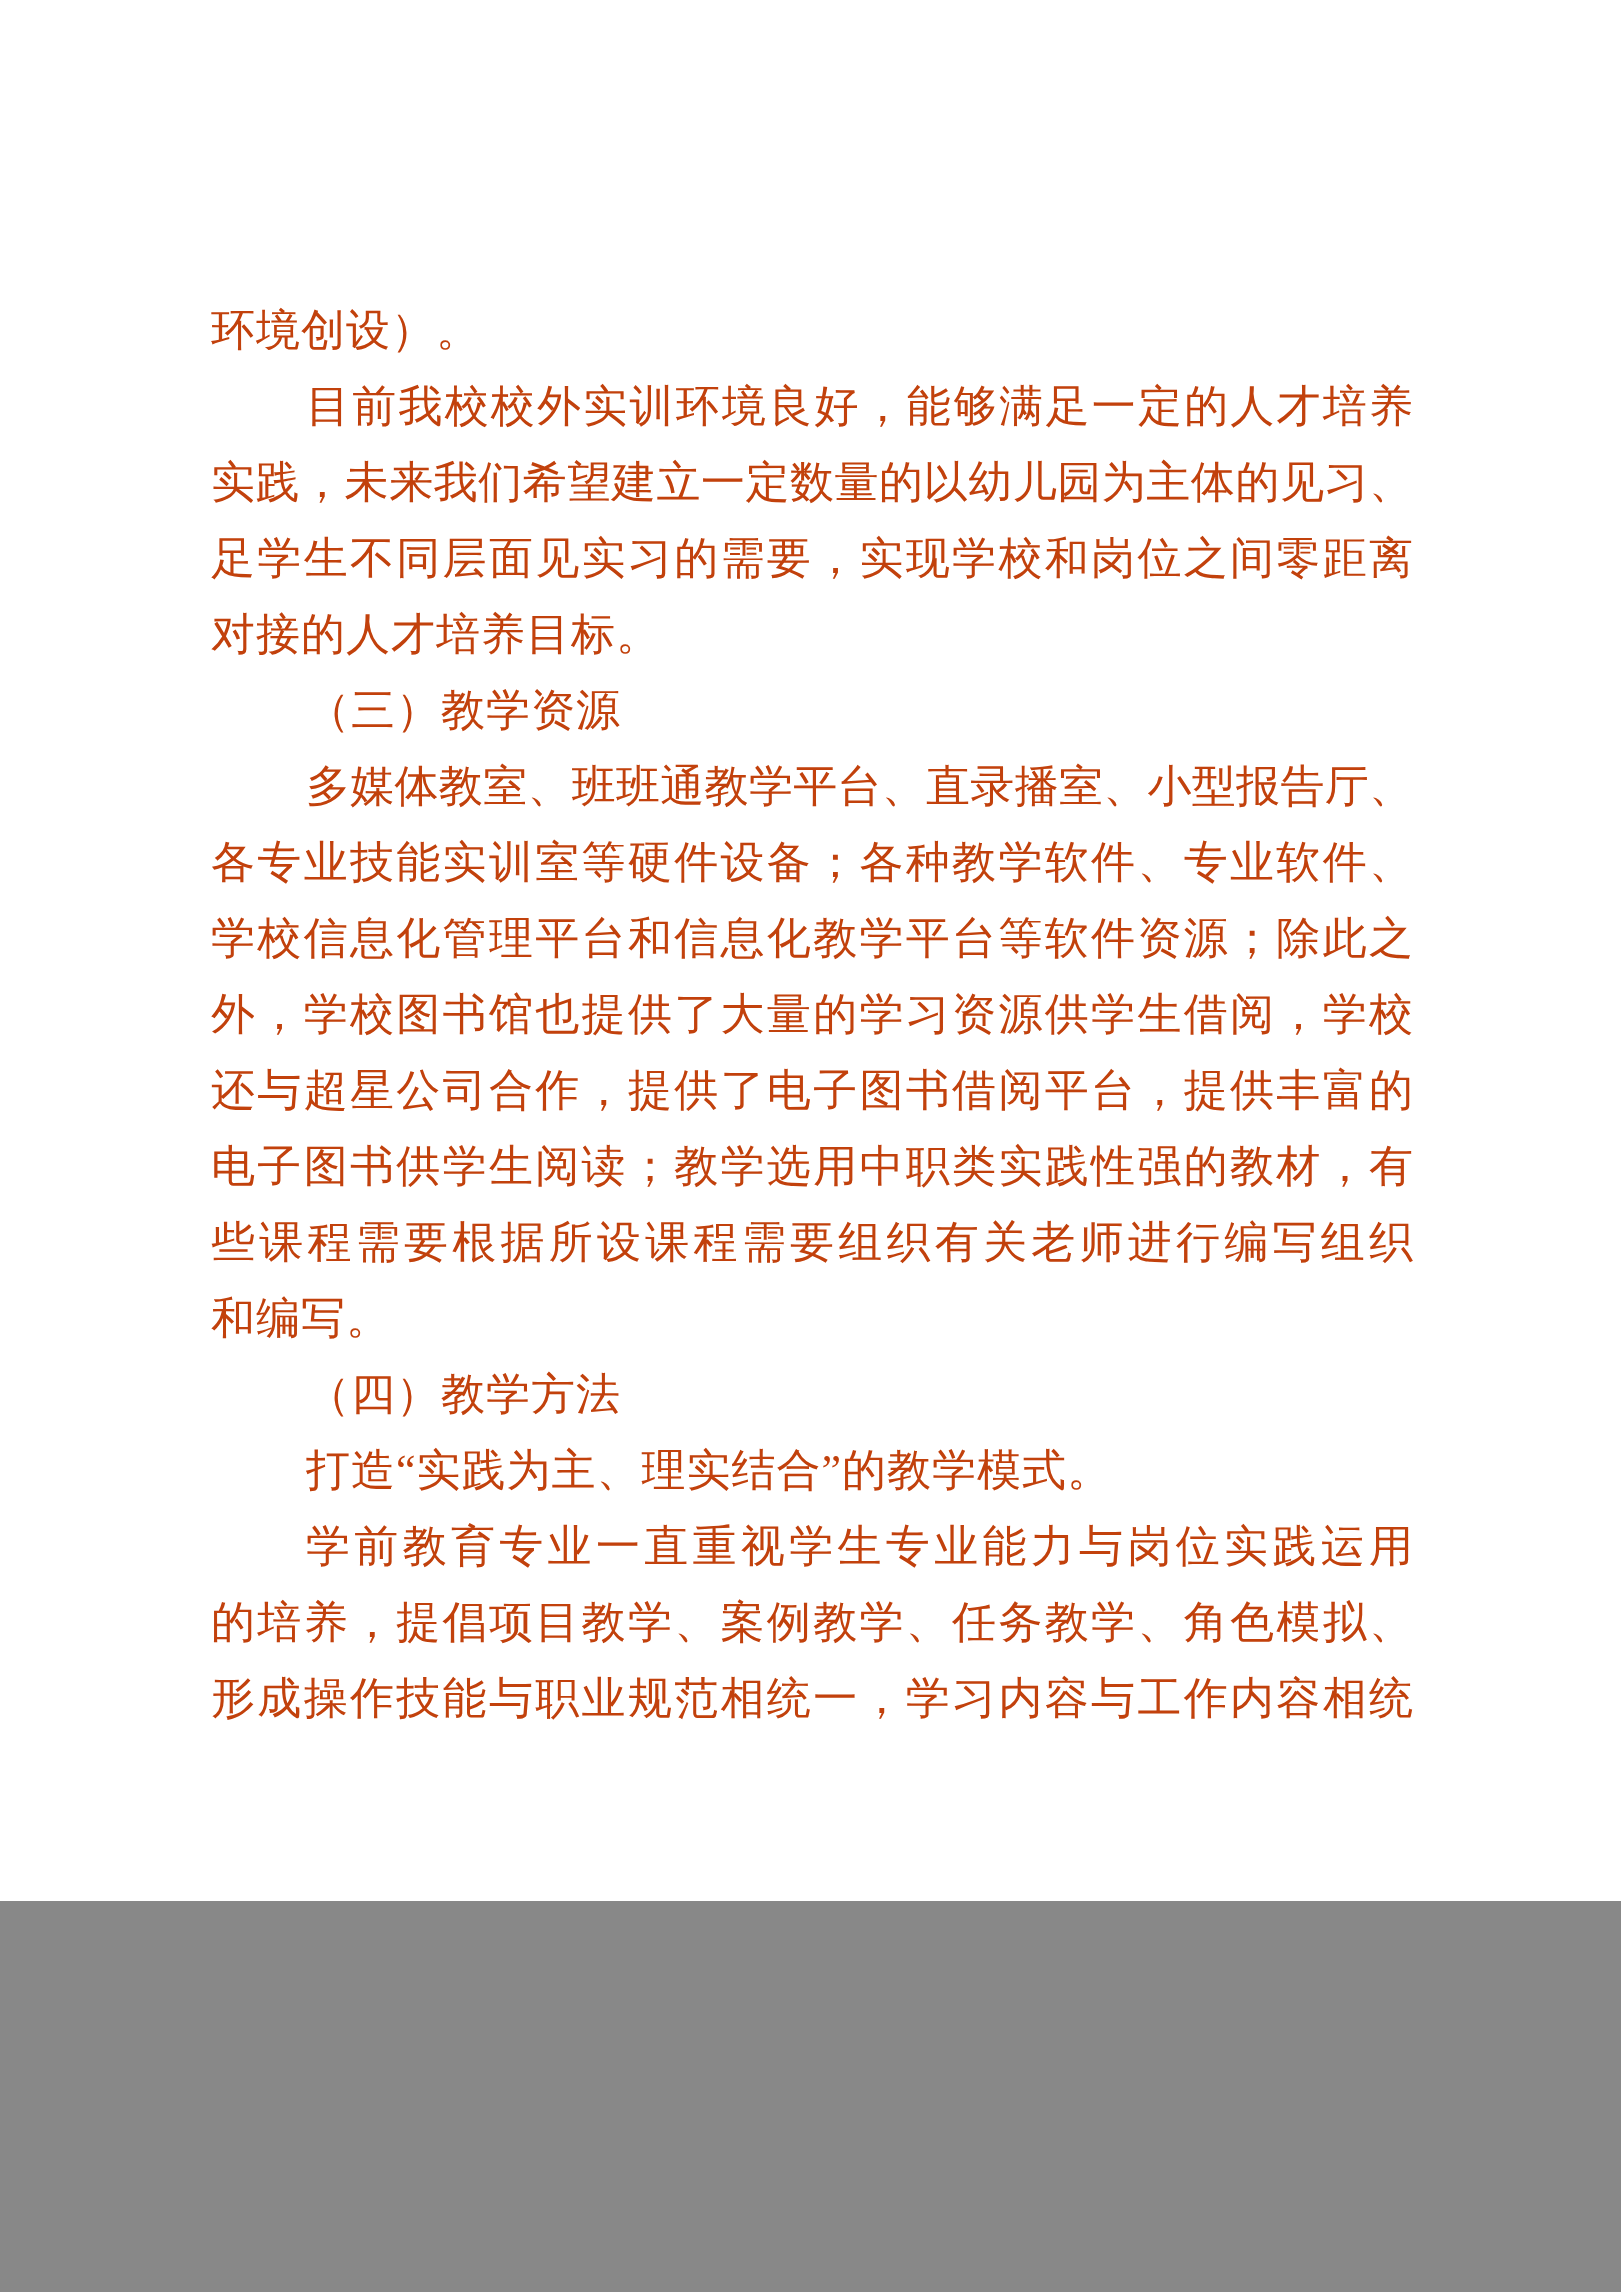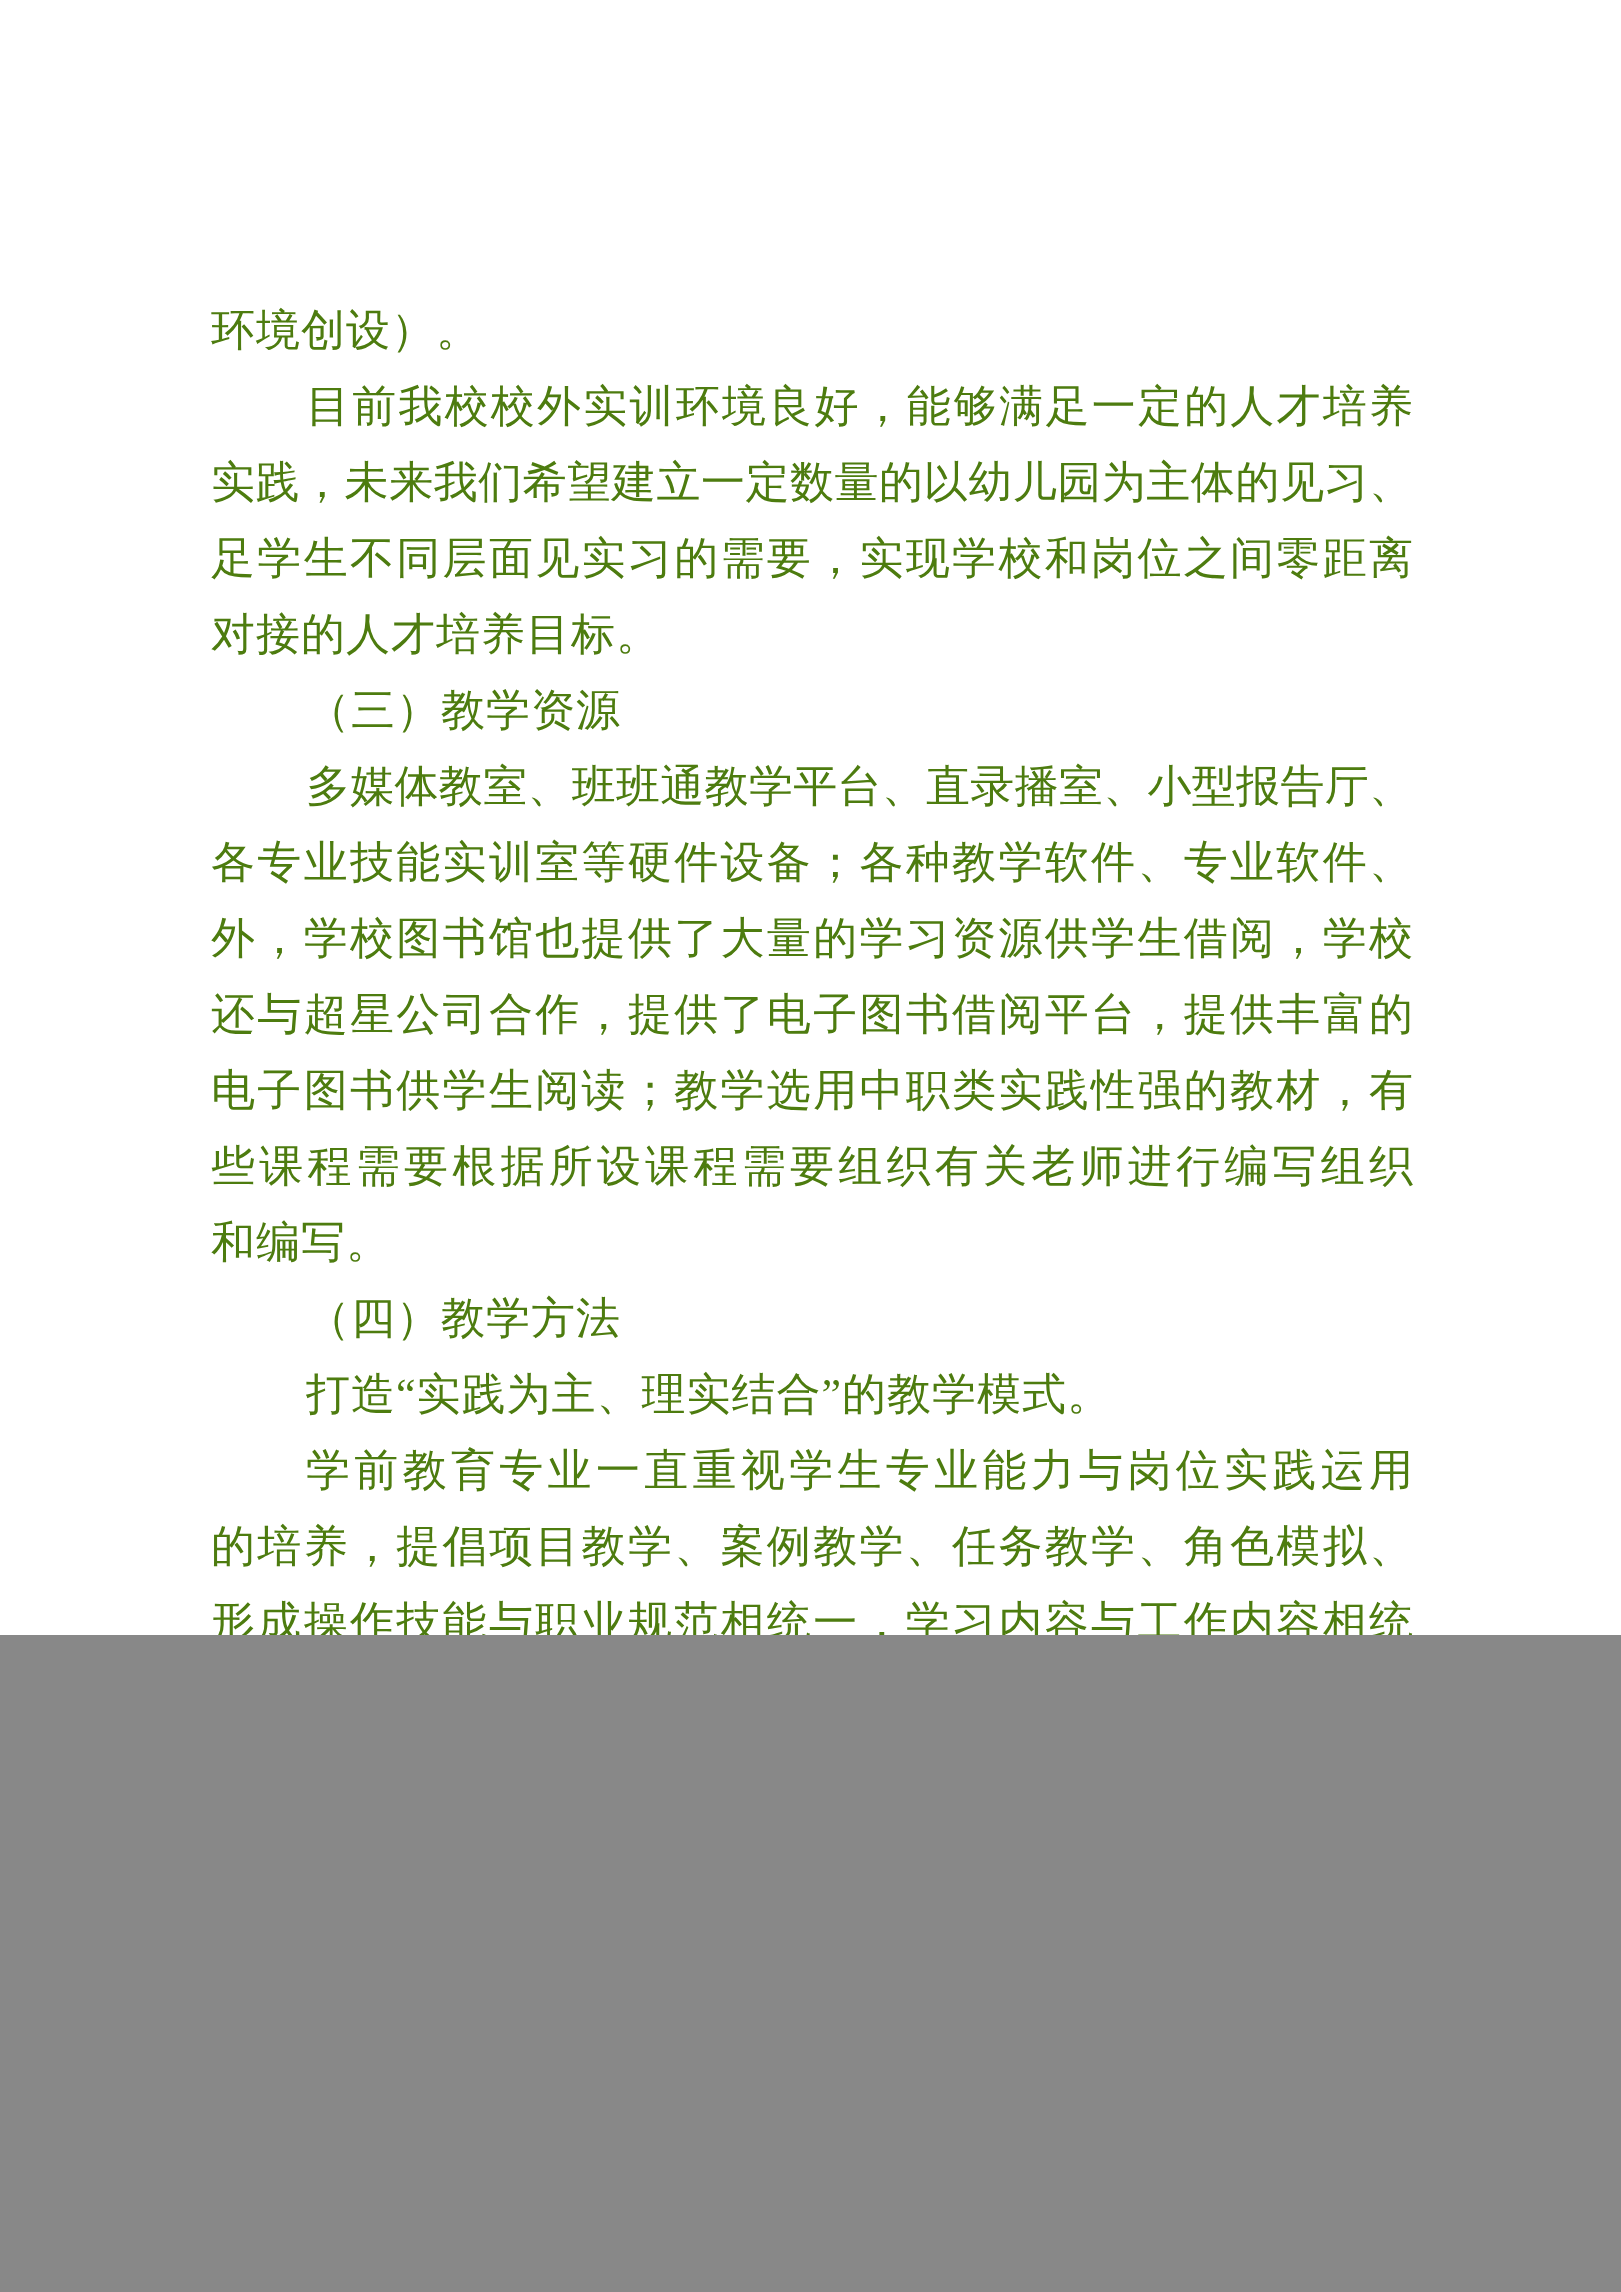"环境创设）。" .page { color: #4d7c0f -> #c2410c; height: 1635px -> 1901px }
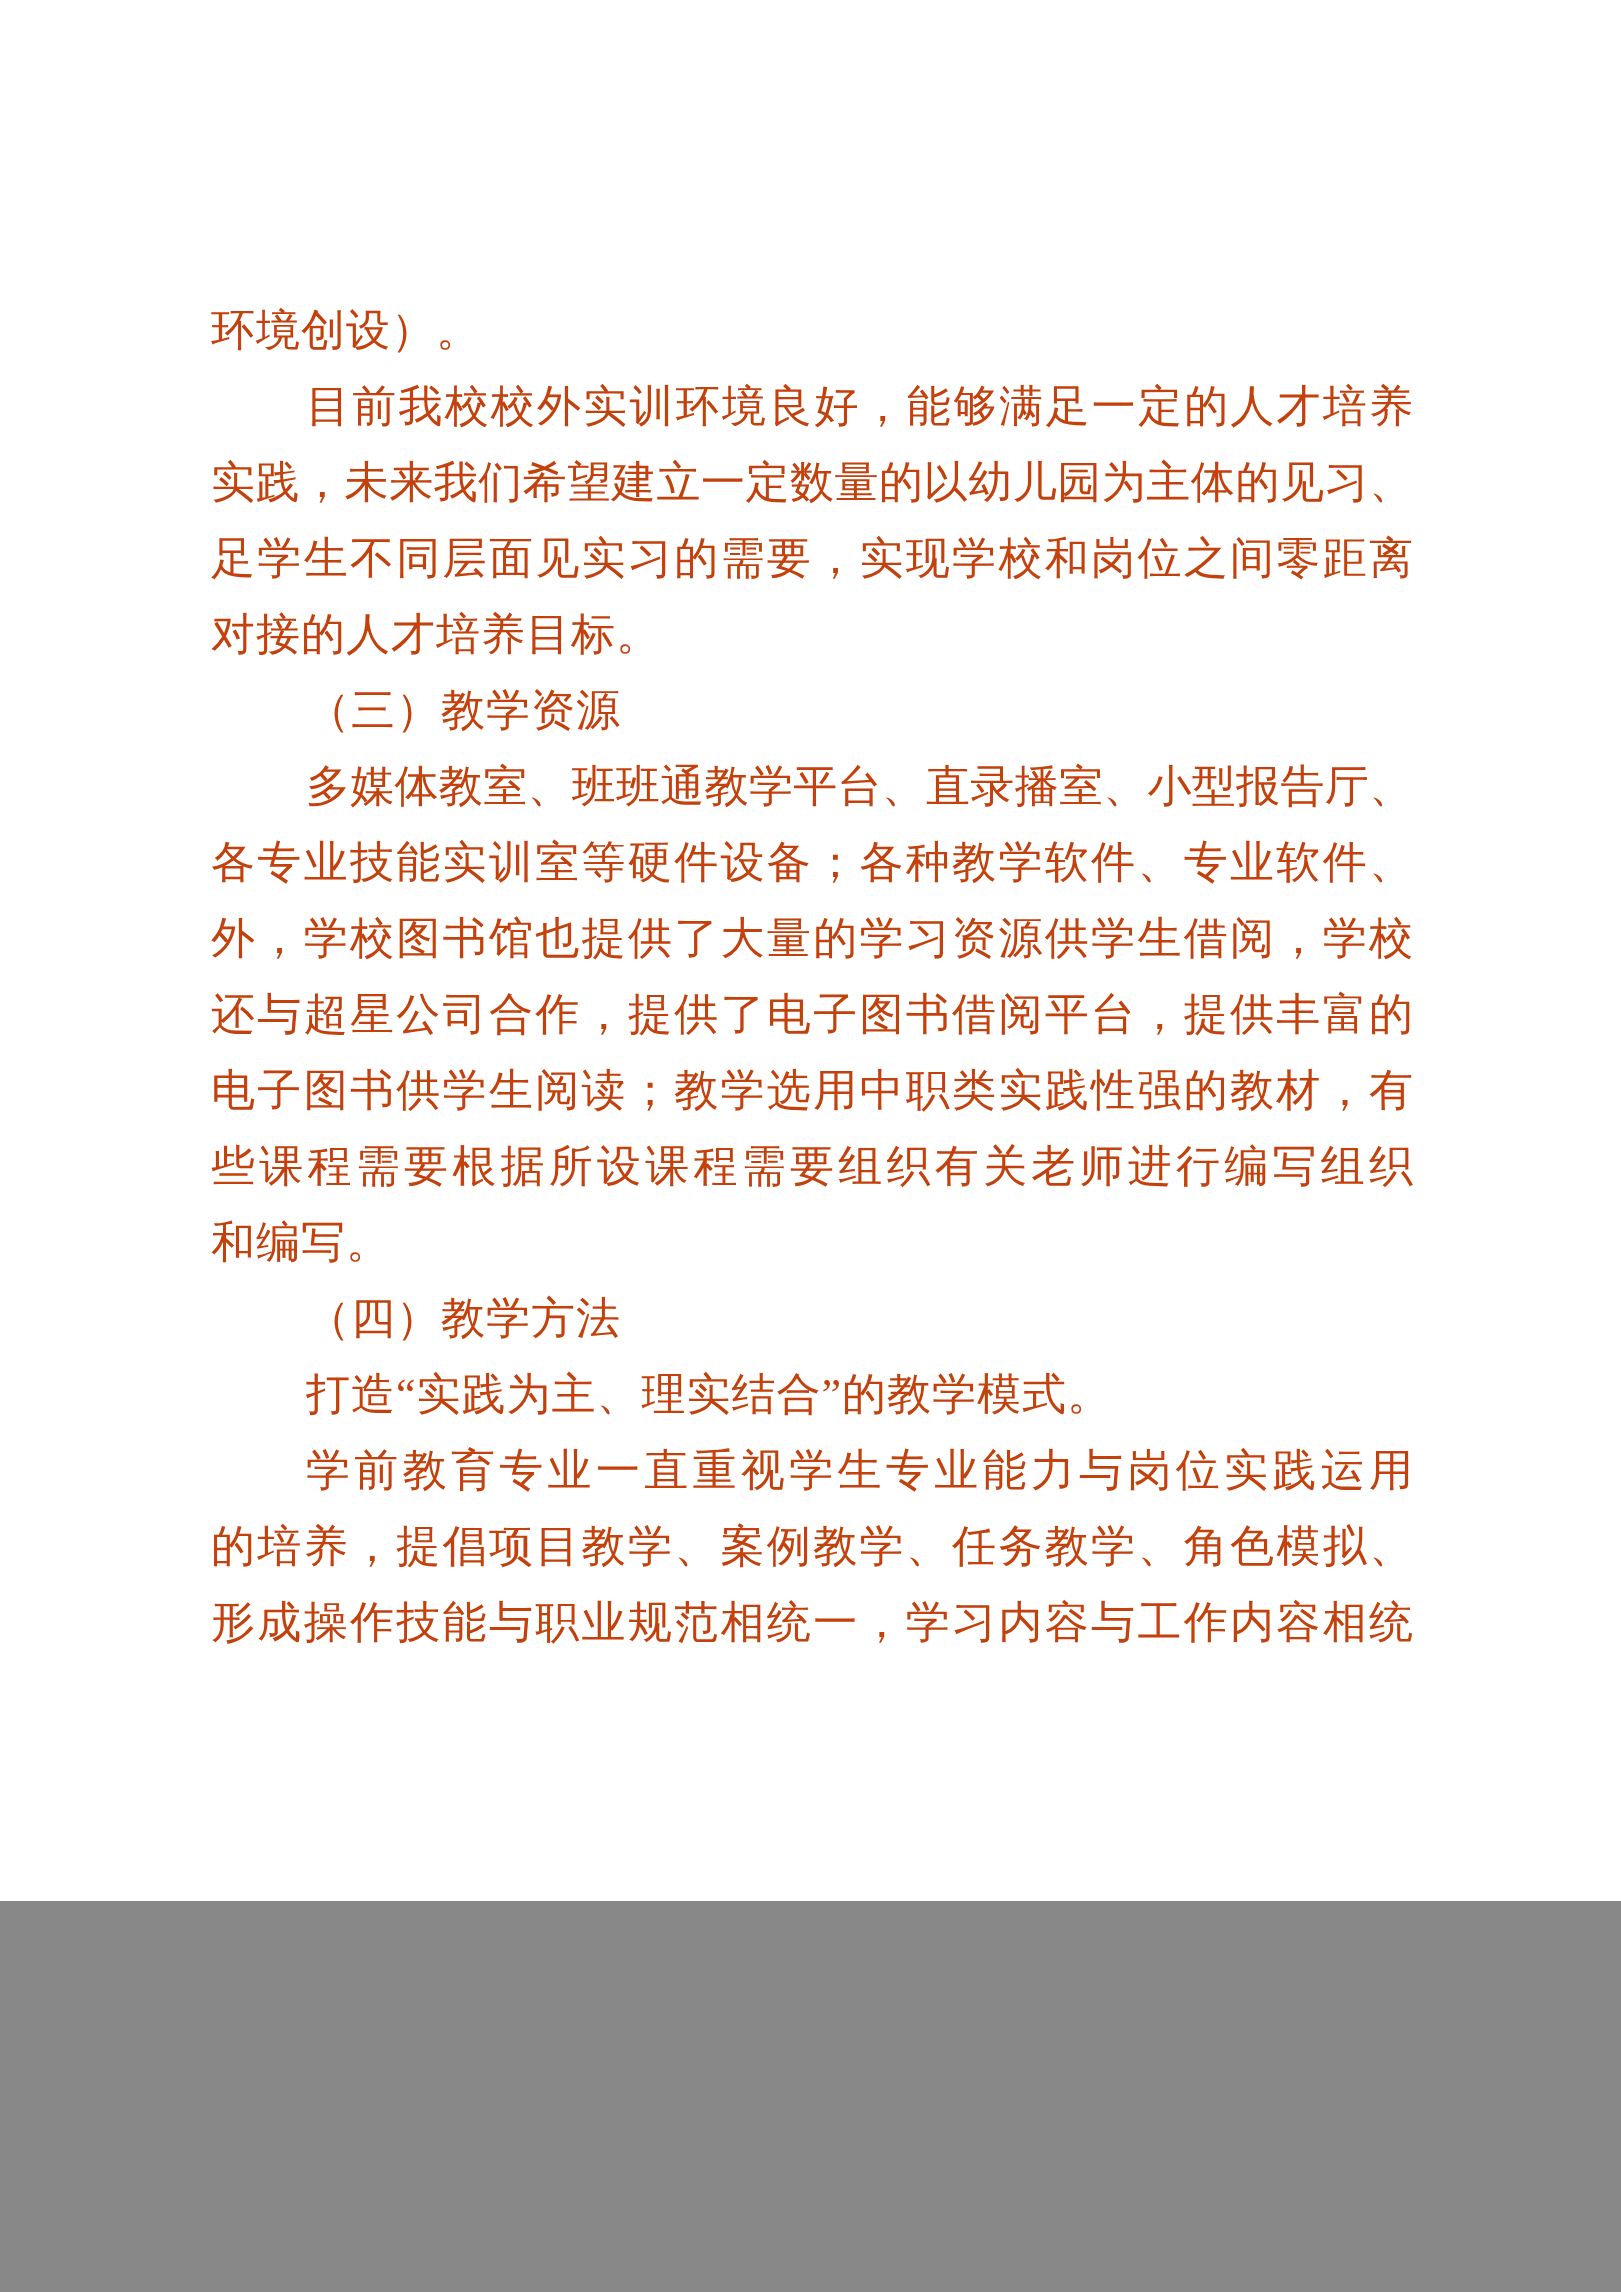"学校信息化管理平台和信息化教学平台等软件资源；除此之" div.line { html: none -> <div>学校信息化管理平台和信息化教学平台等软件资源；除此之</div> }
